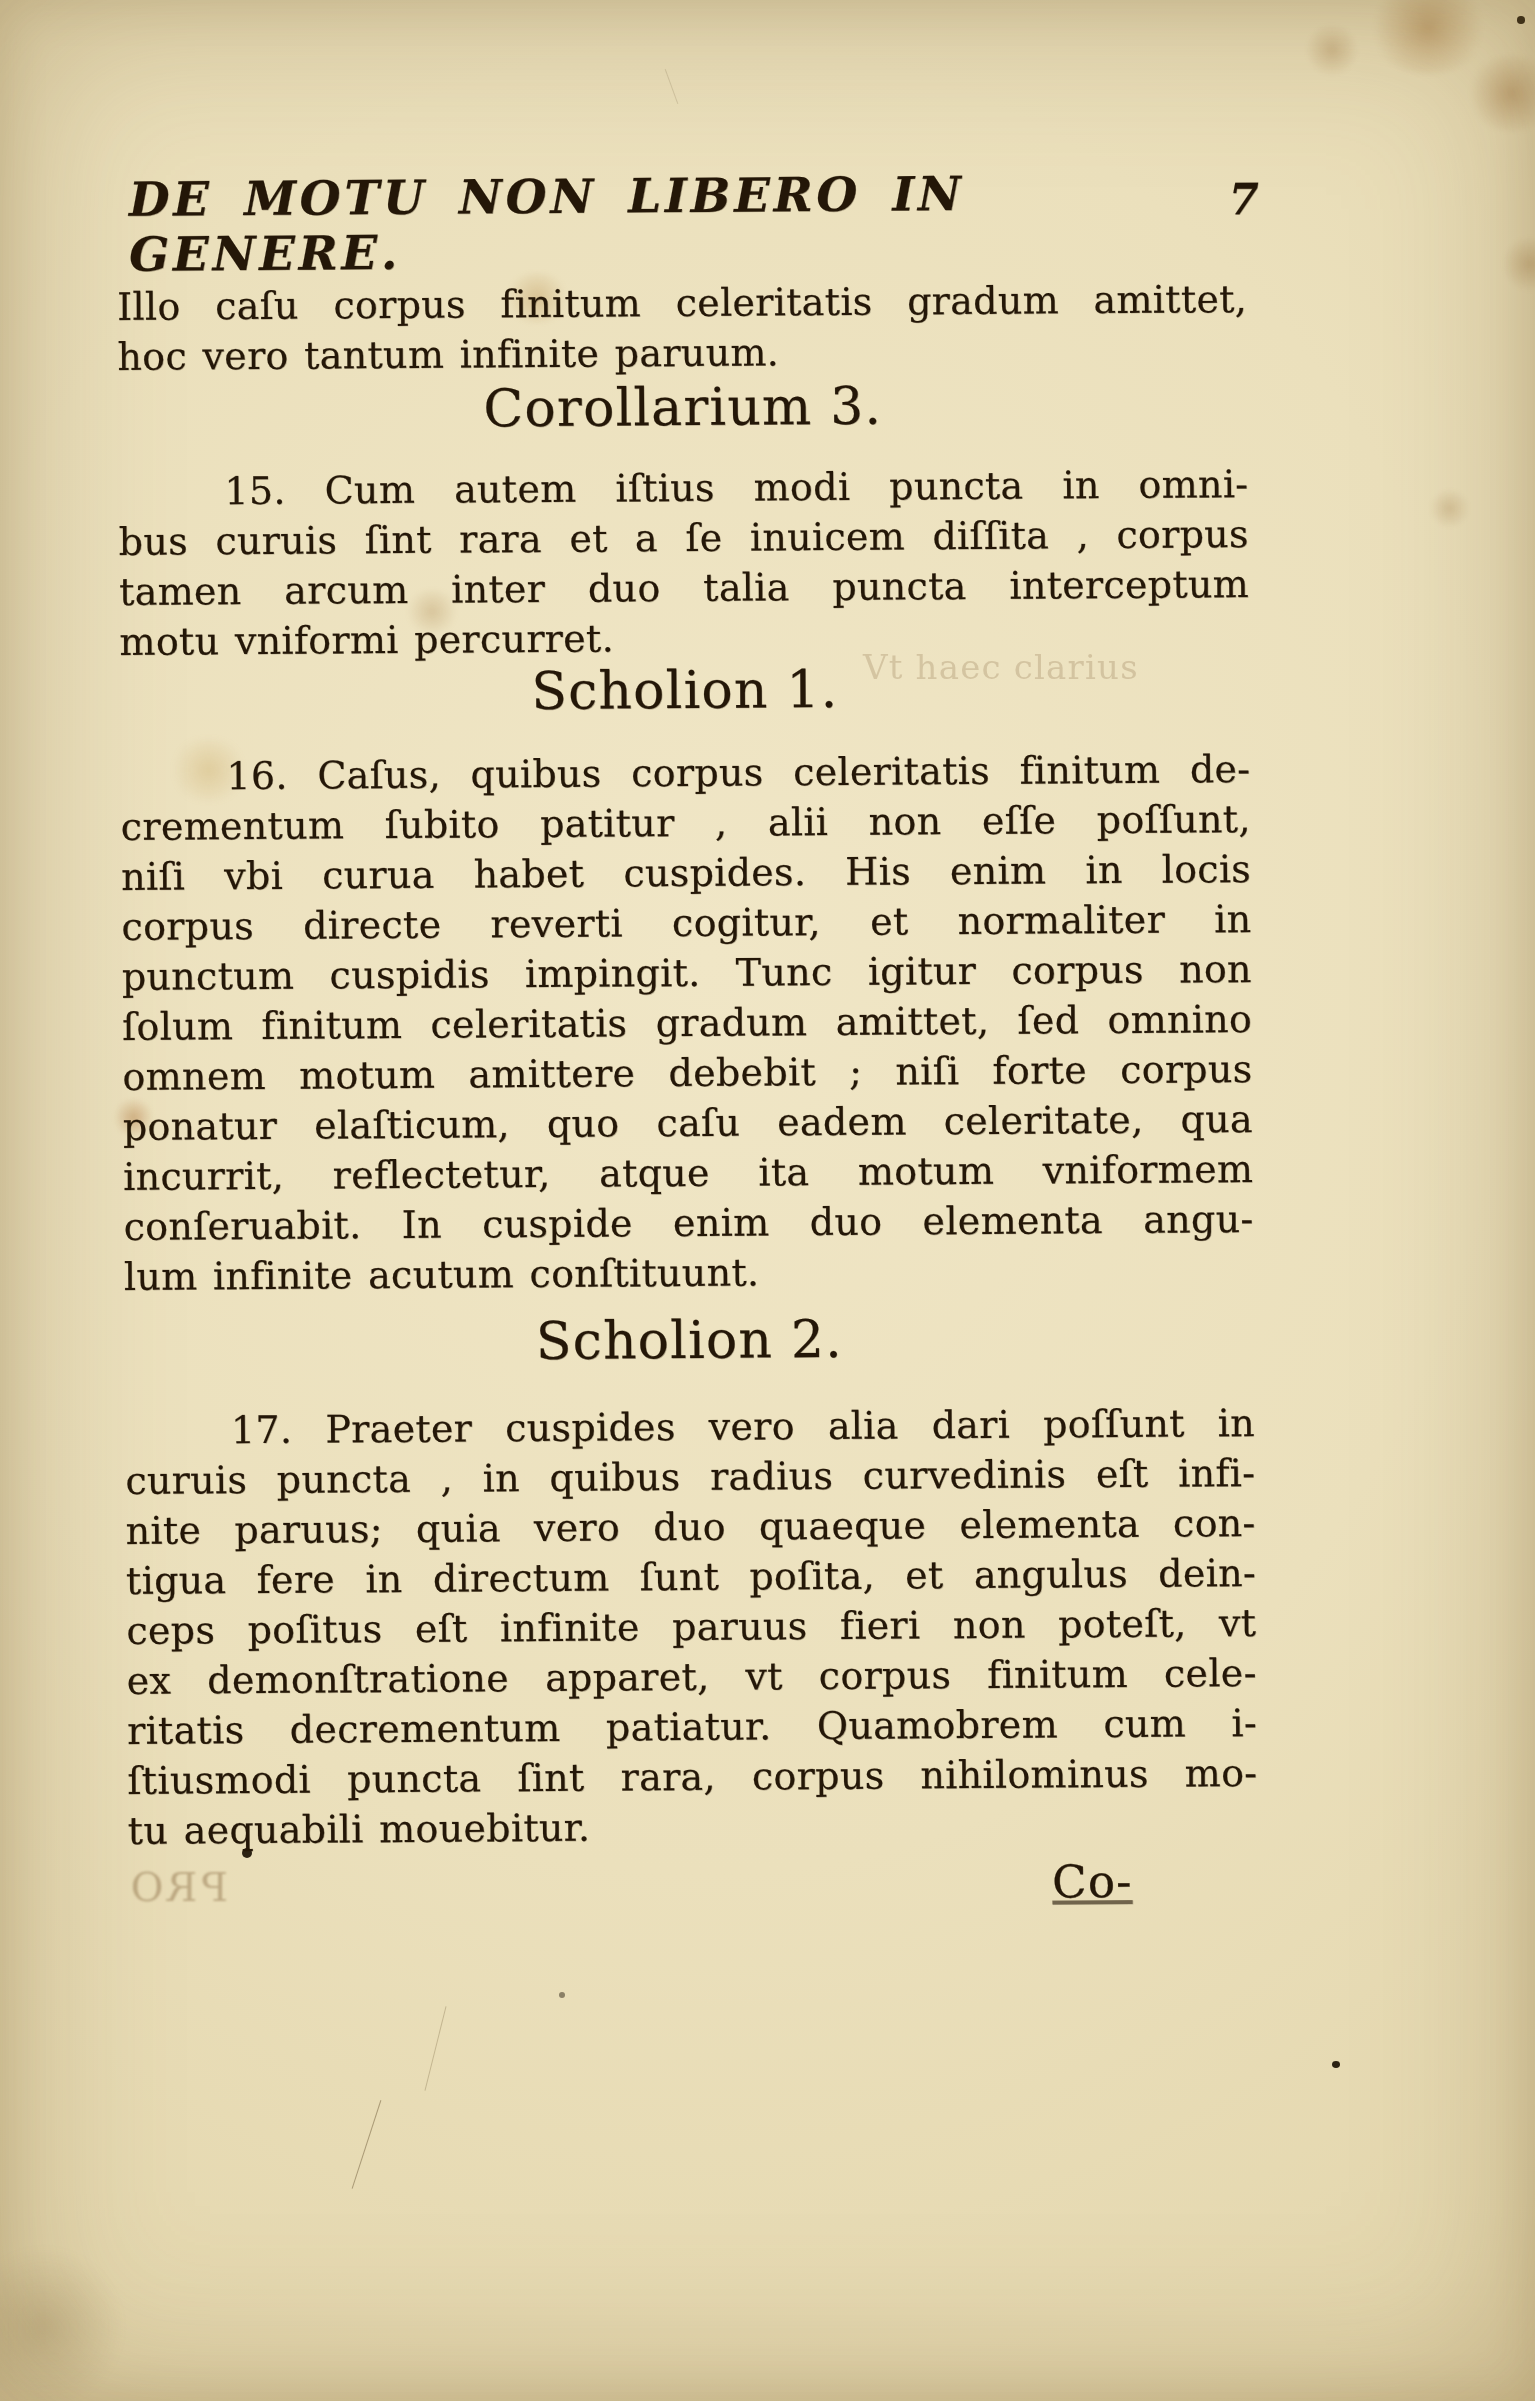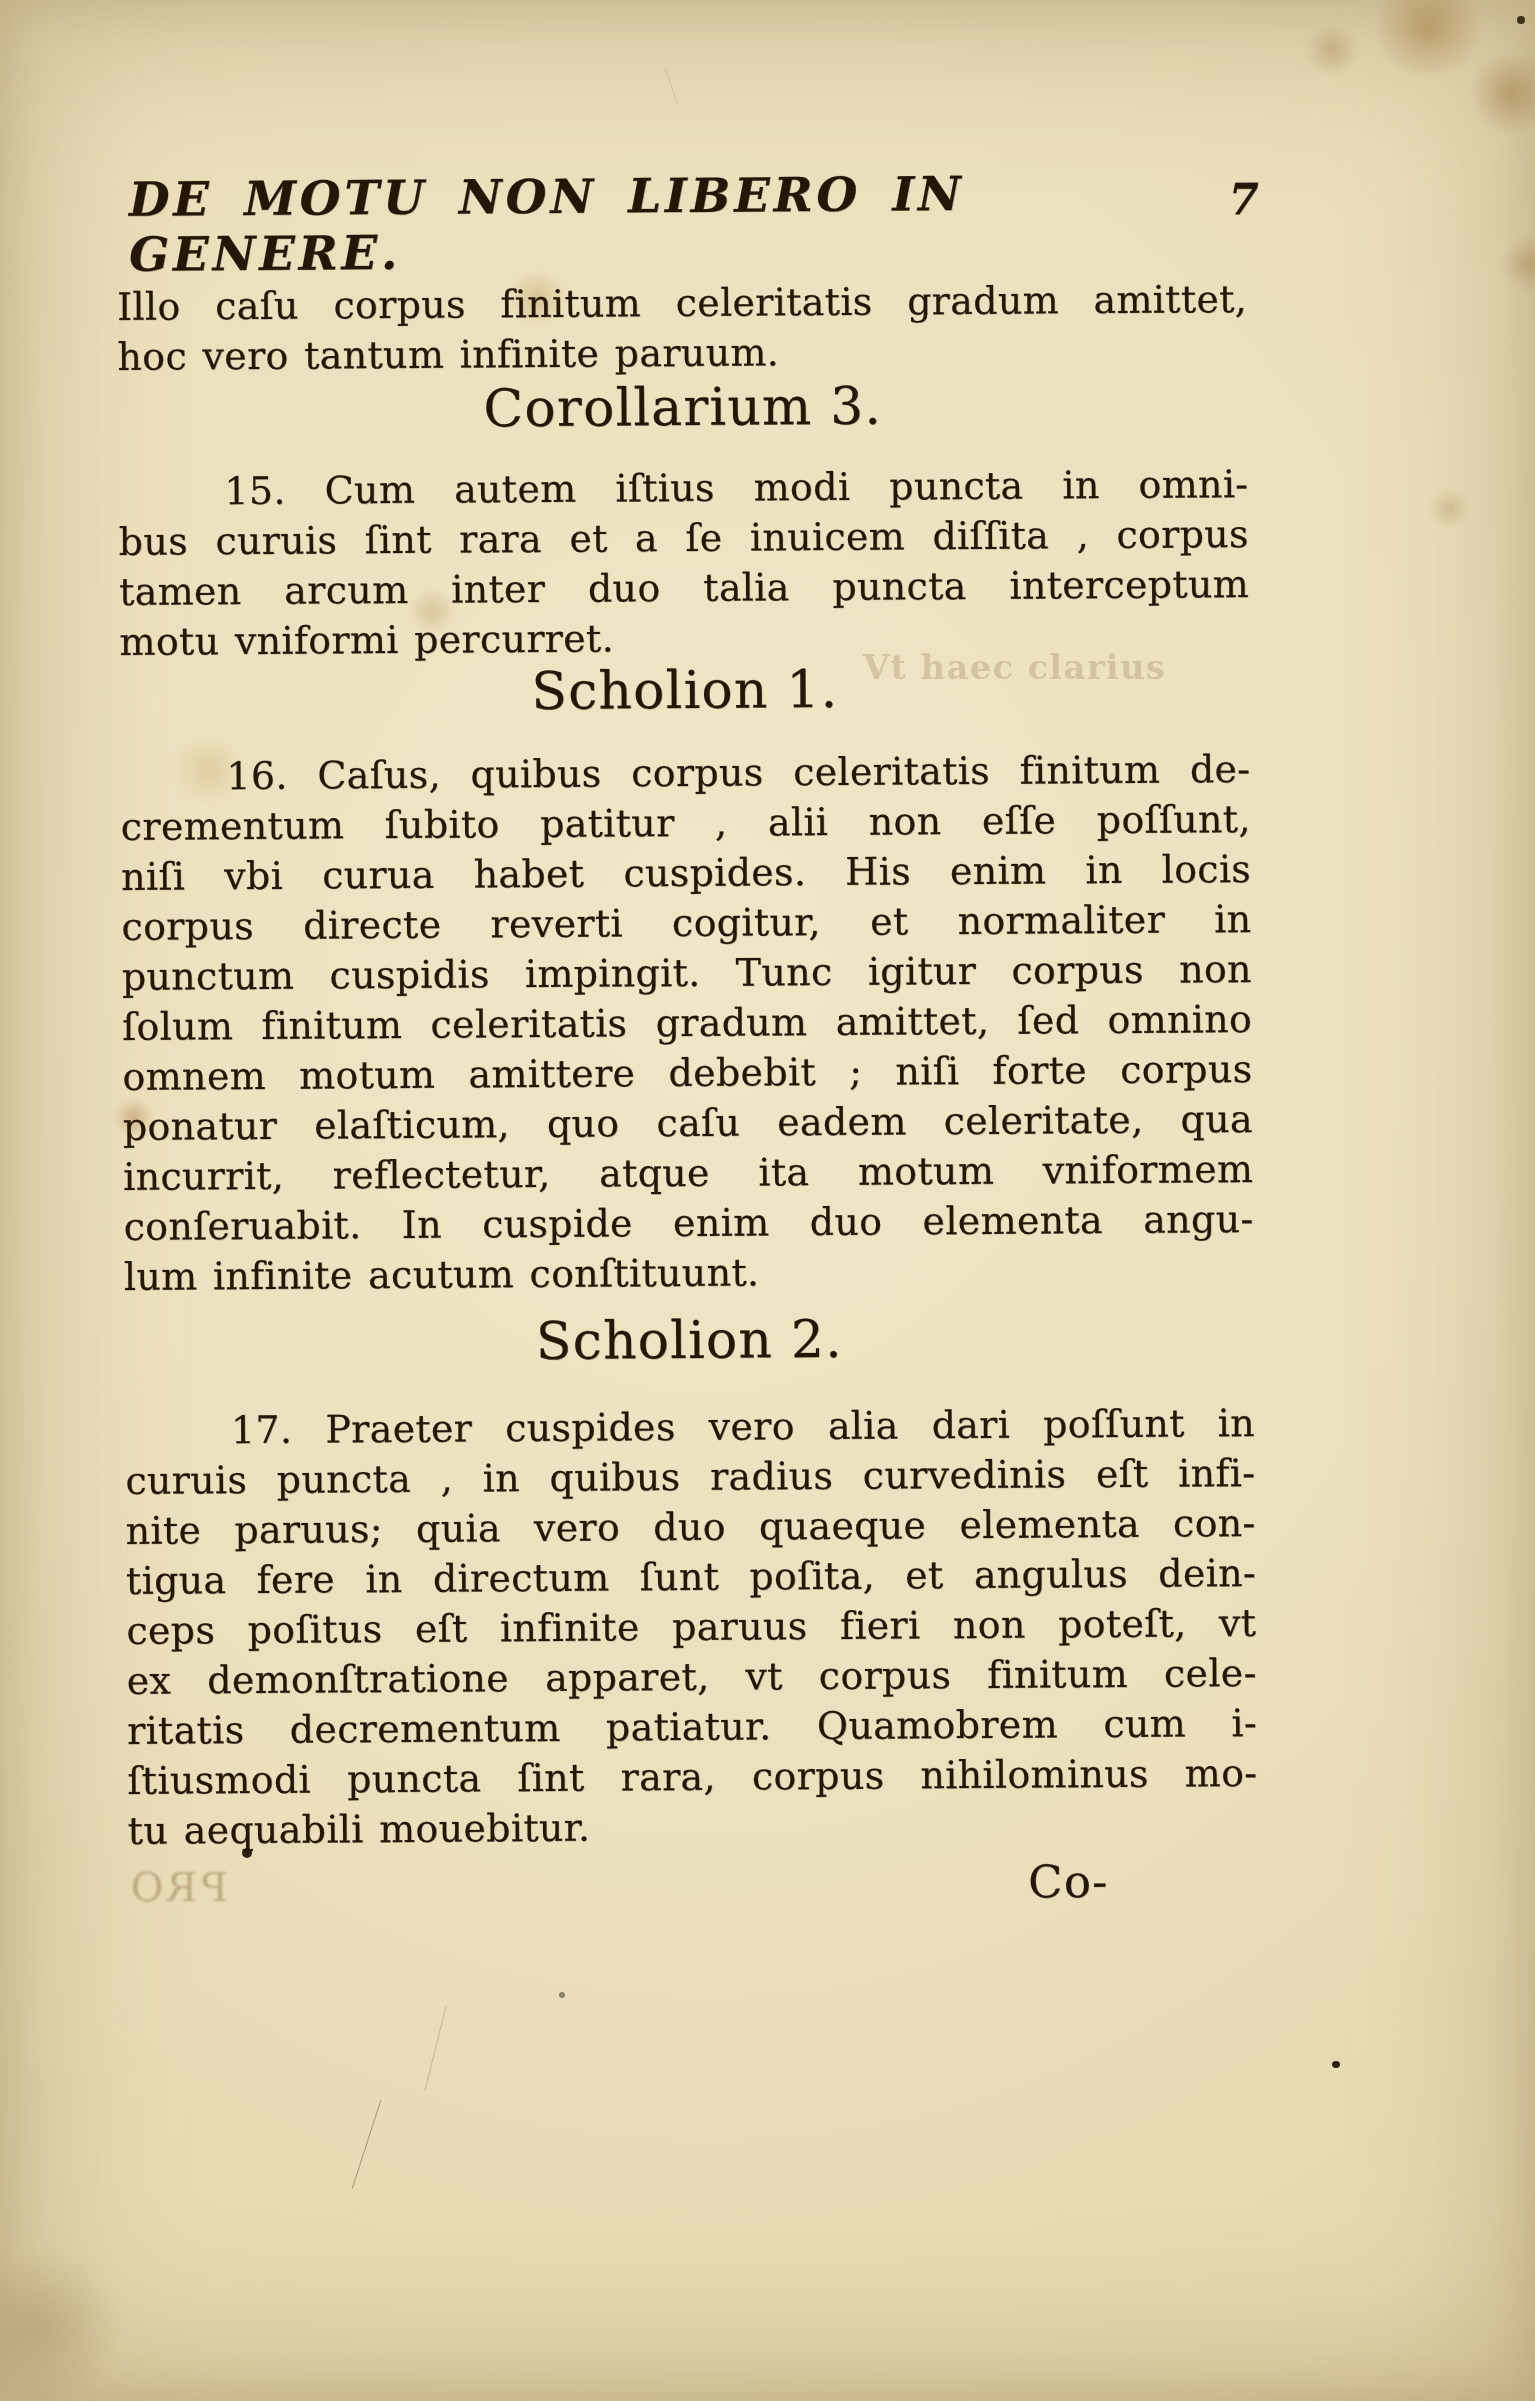"Vt haec clarius" .ghost-setoff { font-weight: bold -> none }
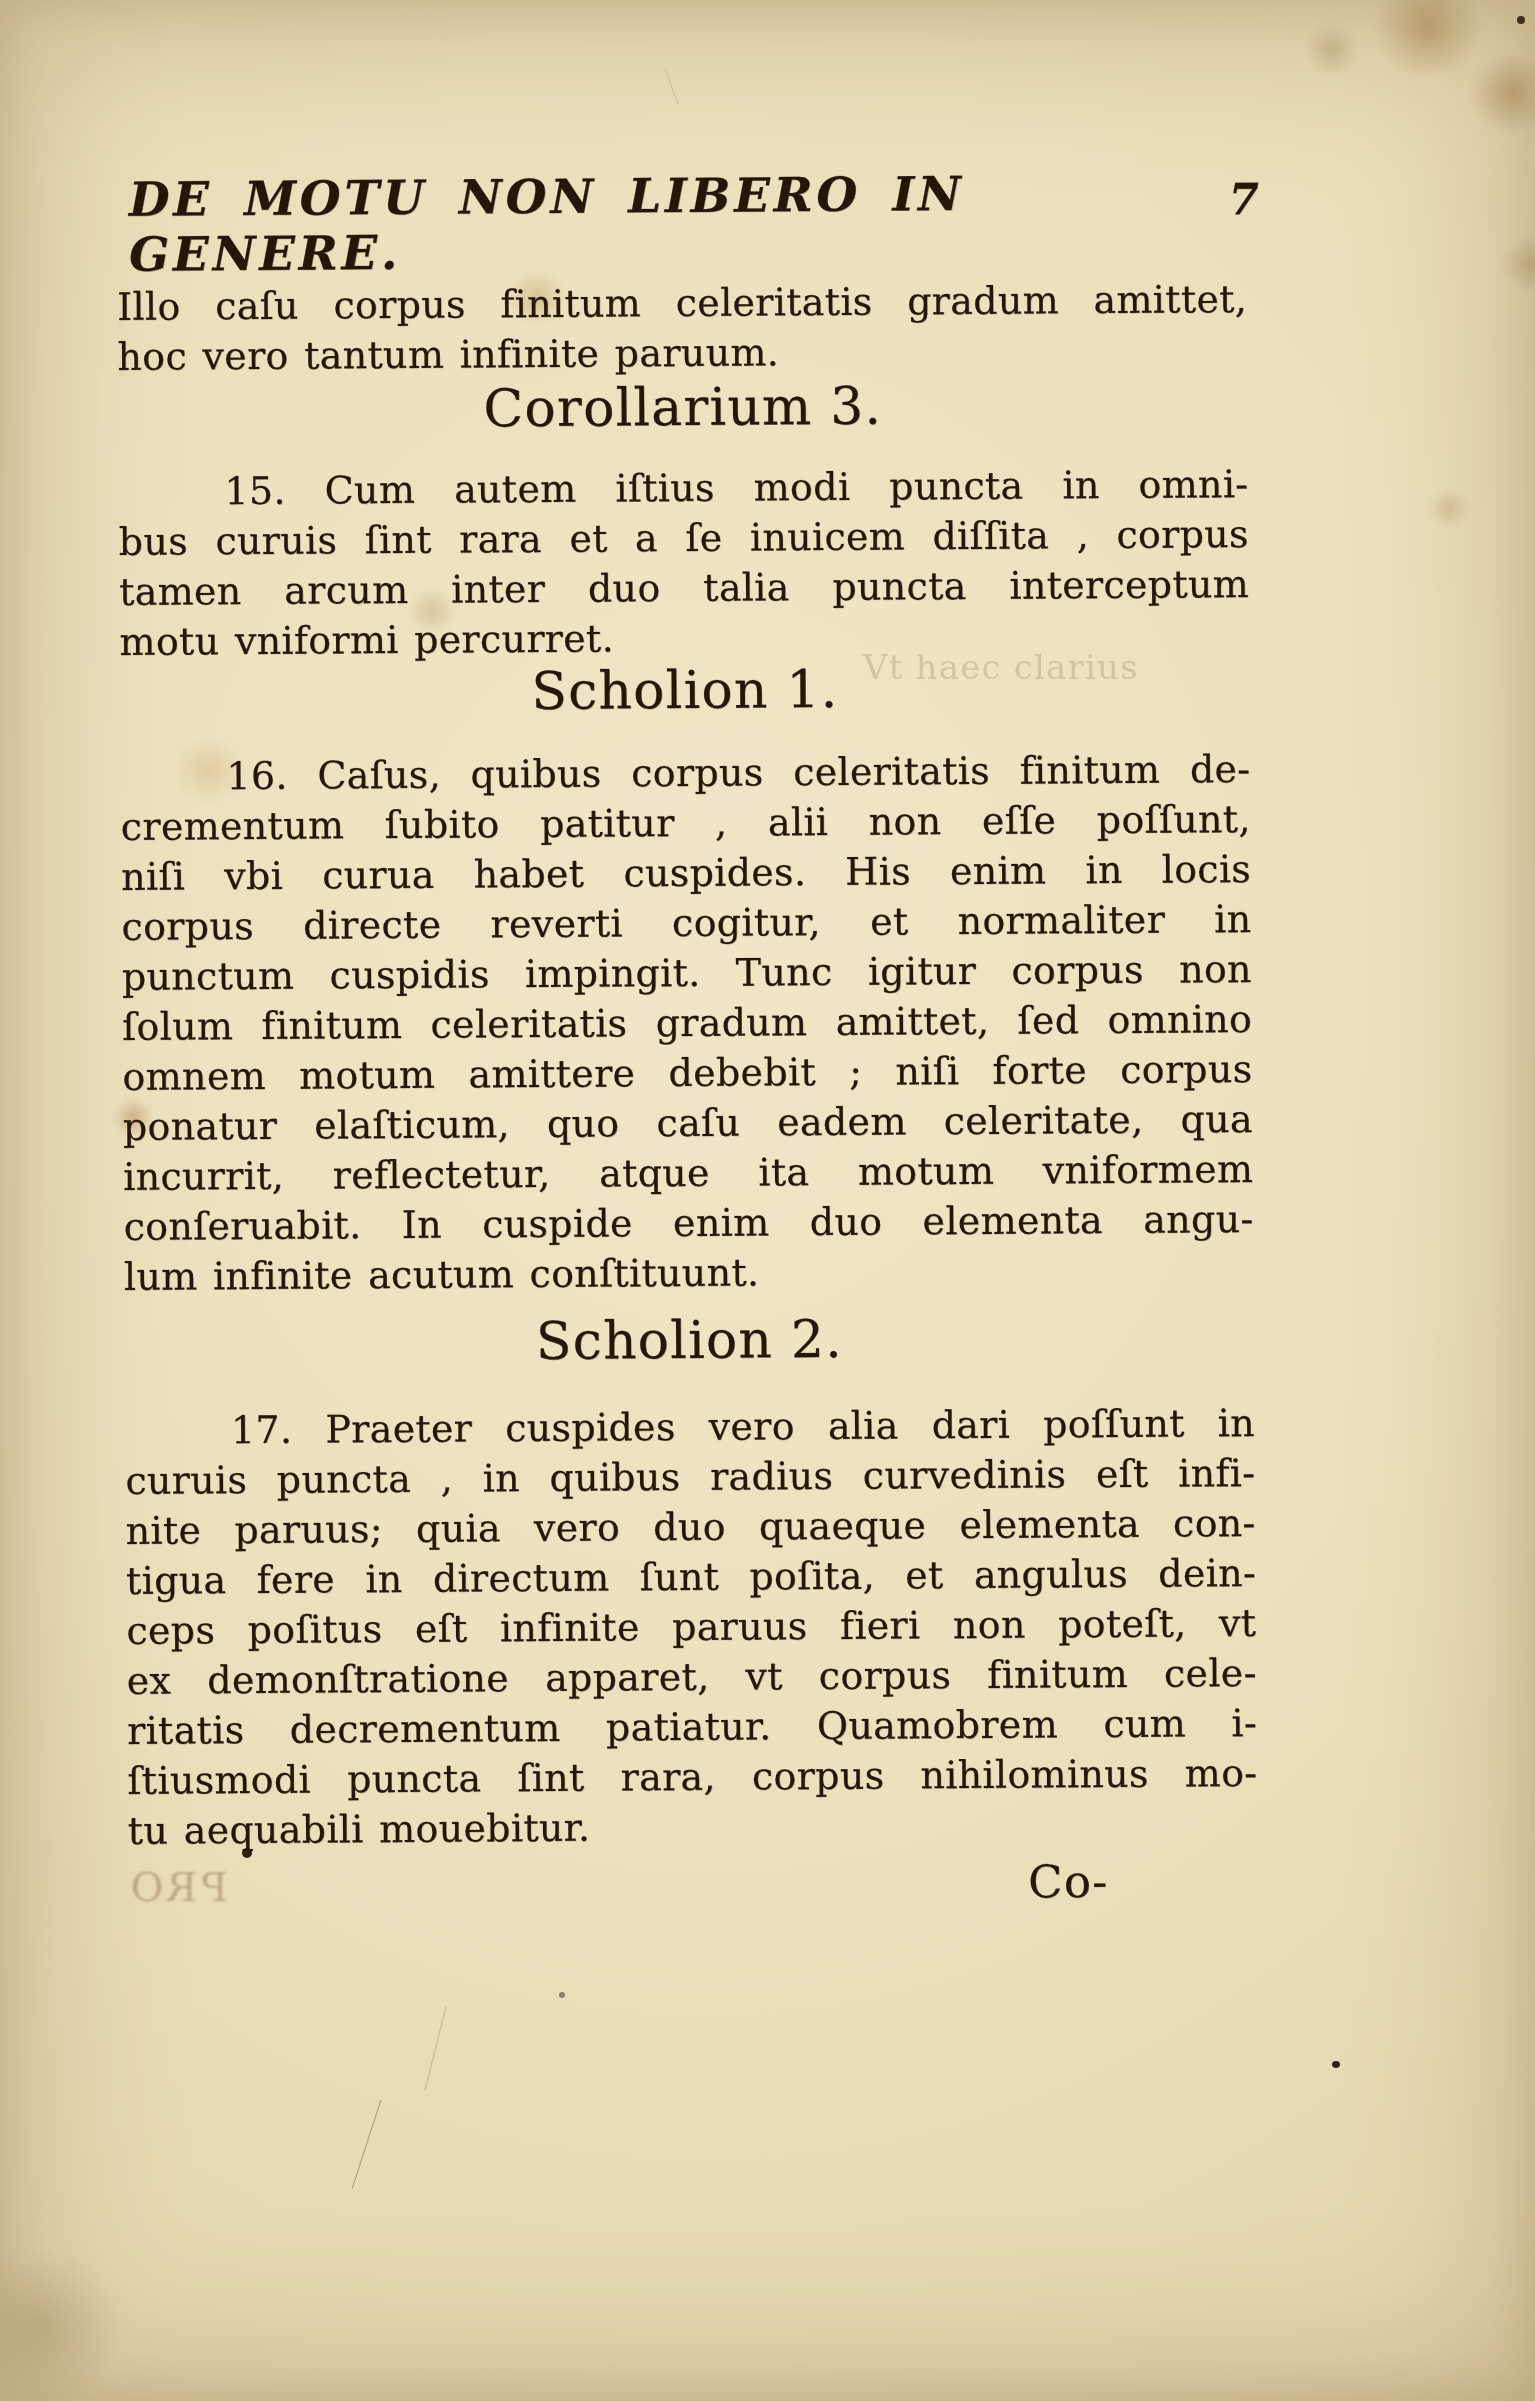"Co-" .catchword { left: 900px -> 924px; text-decoration: none -> underline }
